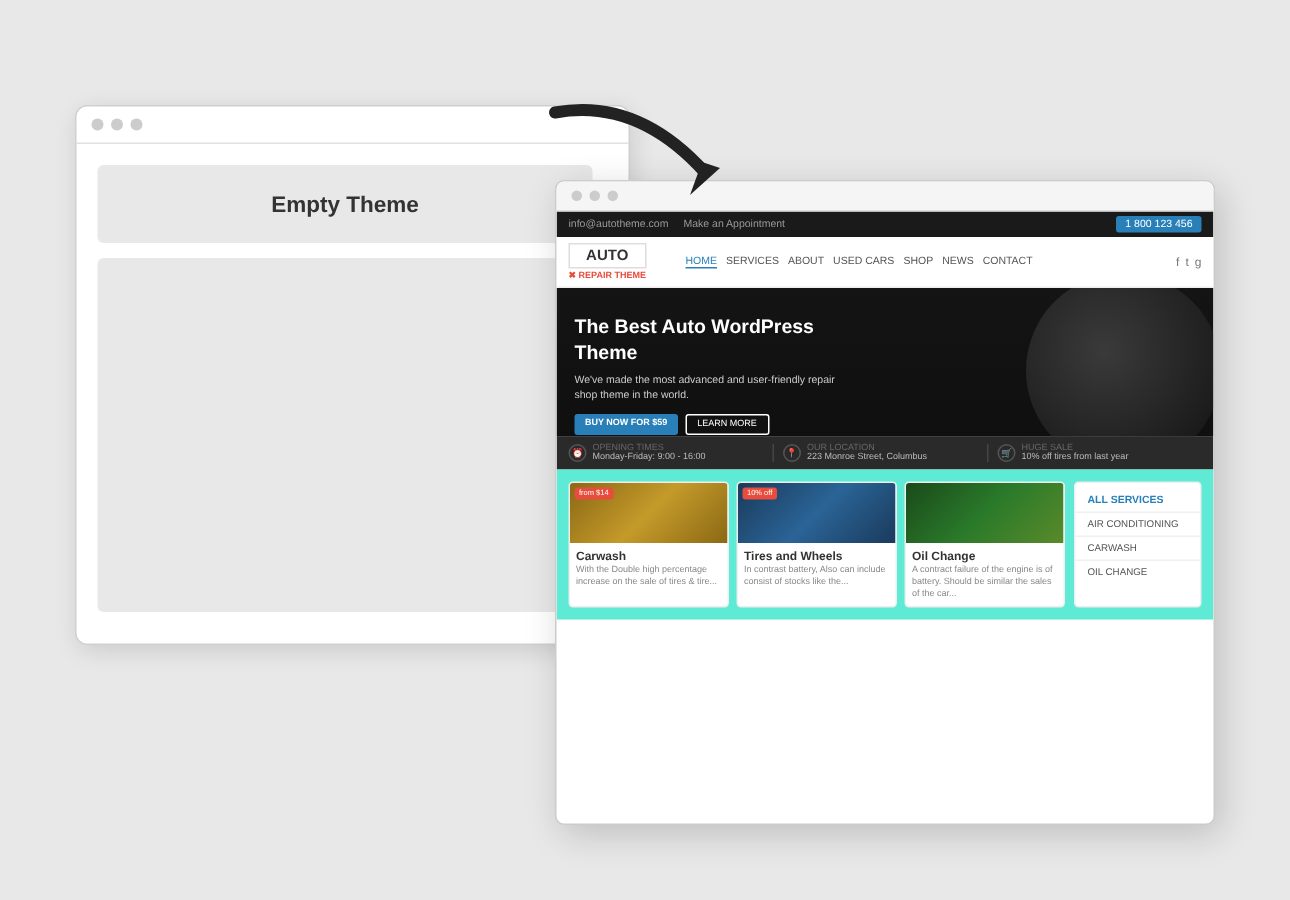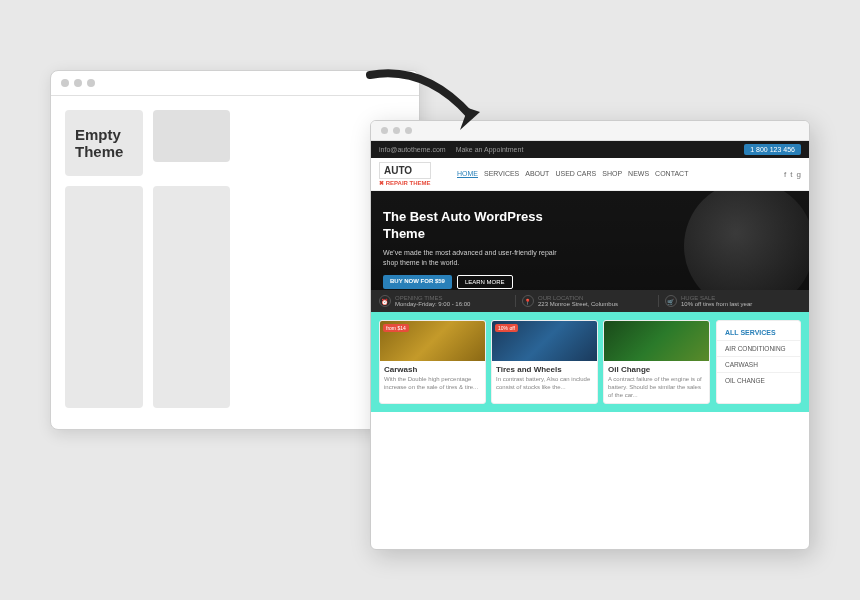"Empty Theme" .browser-empty .browser-content { grid-template-columns: 1fr 1fr 1fr 1fr -> 1fr }
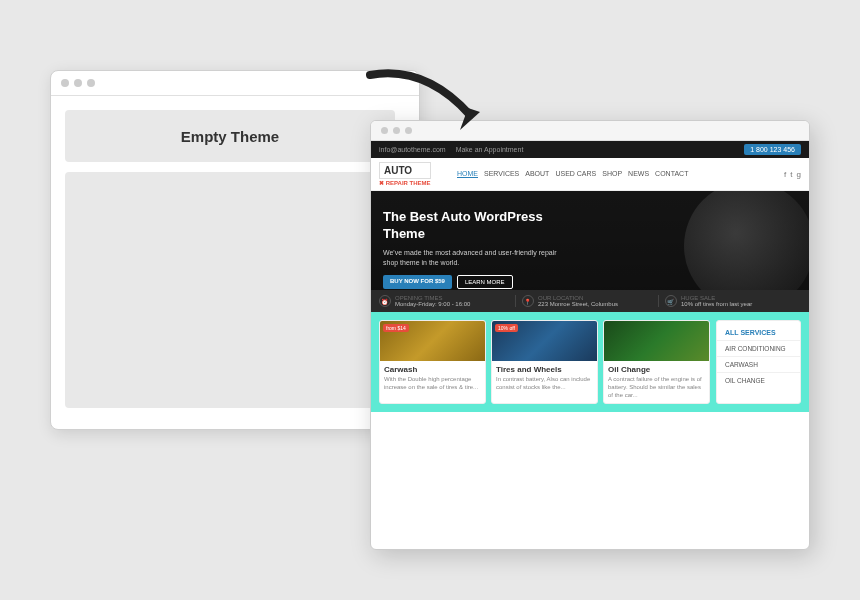"AUTO" .auto-nav { text-align: none -> center }
